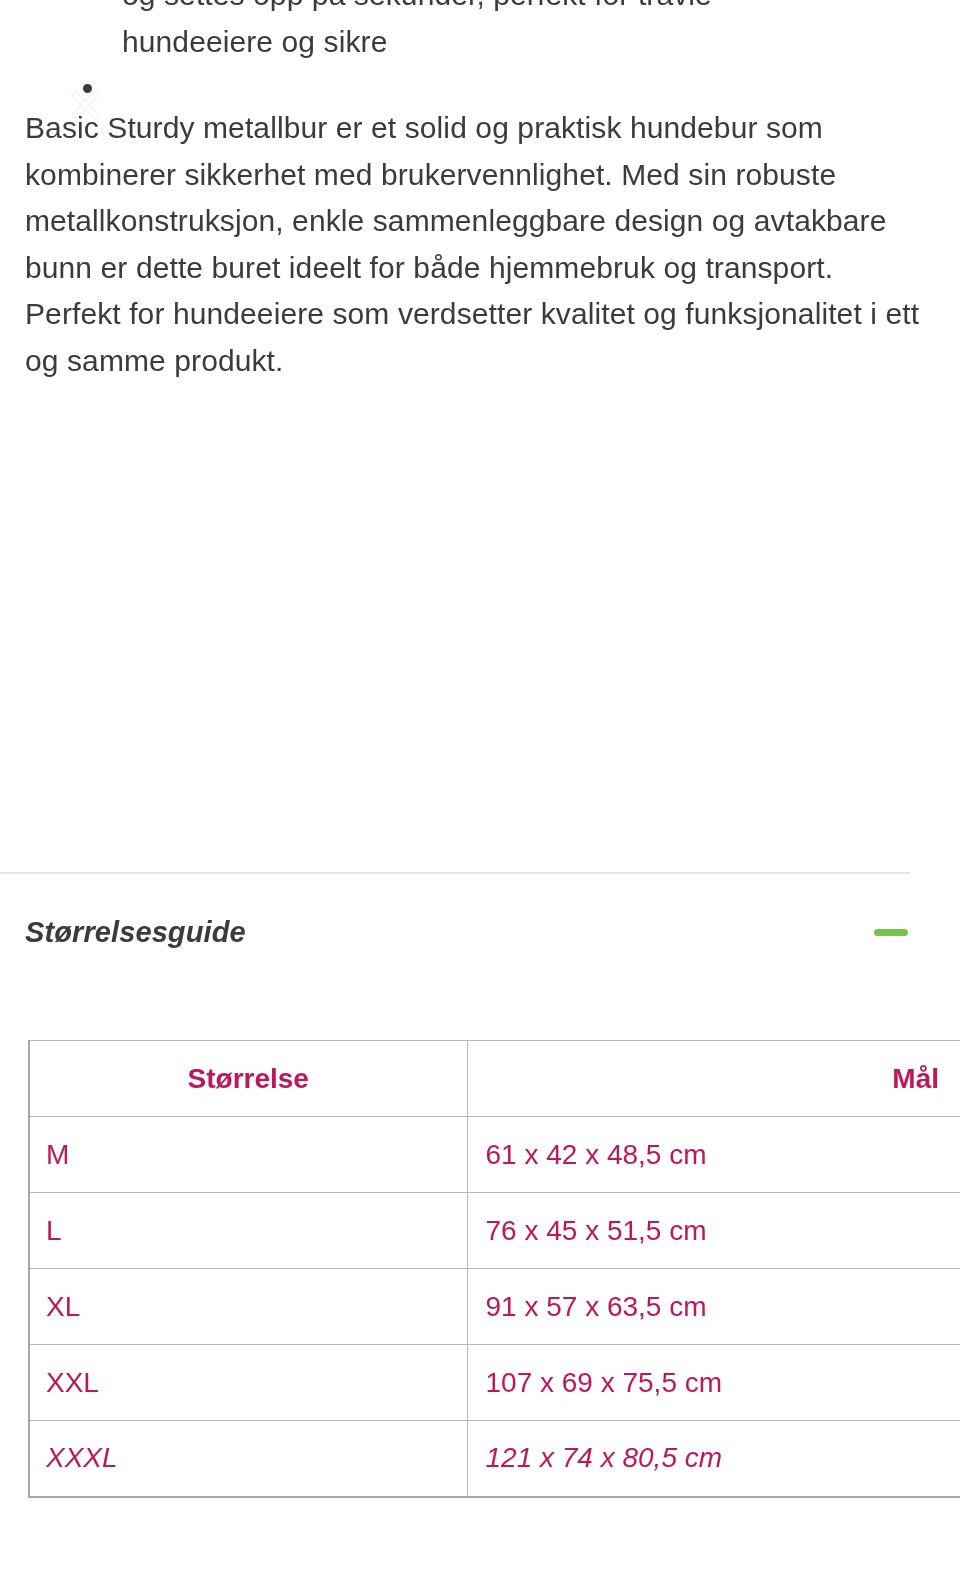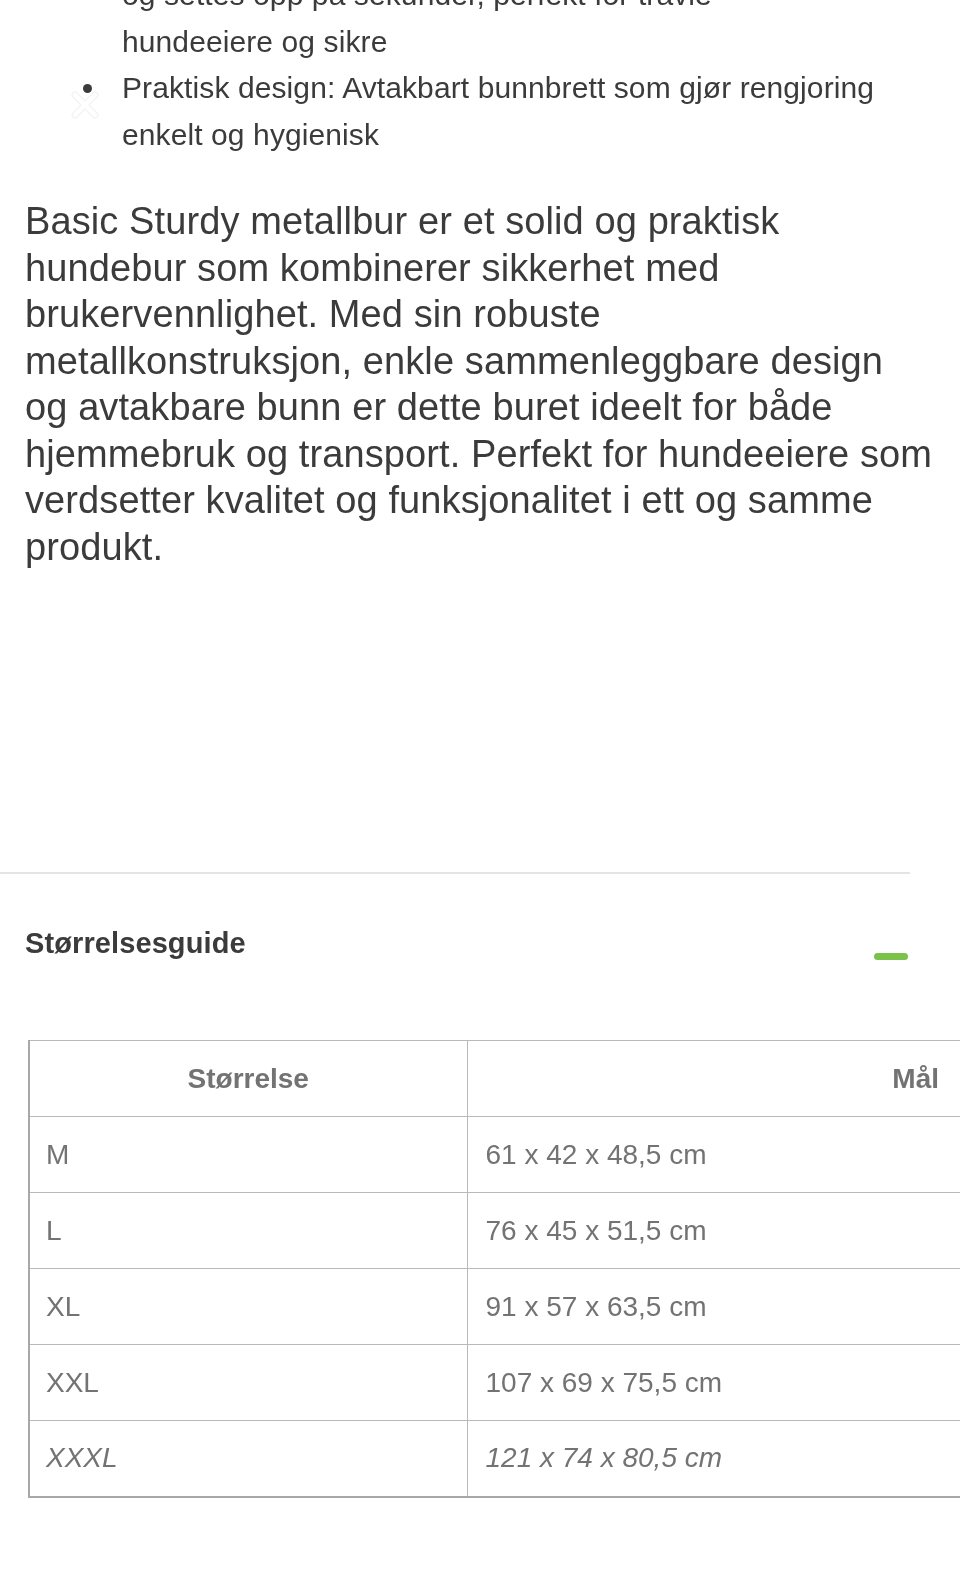"Praktisk design: Avtakbart bunnbrett som" span { html: <span>Praktisk design: Avtakbart bunnbrett som gjør rengjoring enkelt og hygienisk</span> -> none }
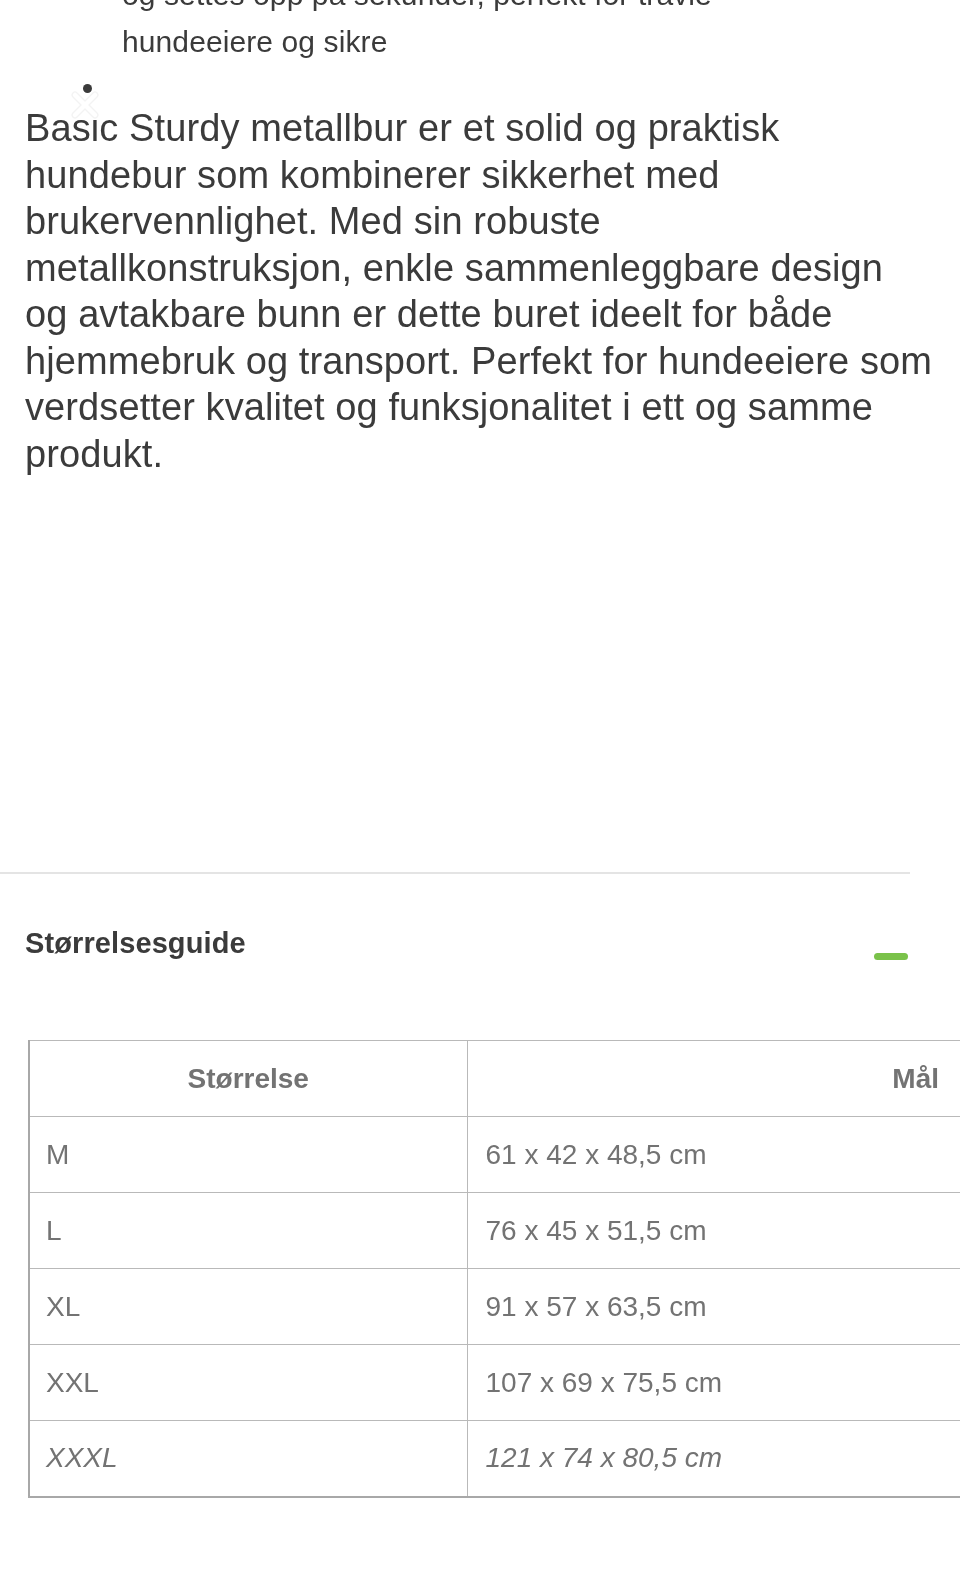"Basic Sturdy metallbur er et" .para { font-size: 38px -> 30px }
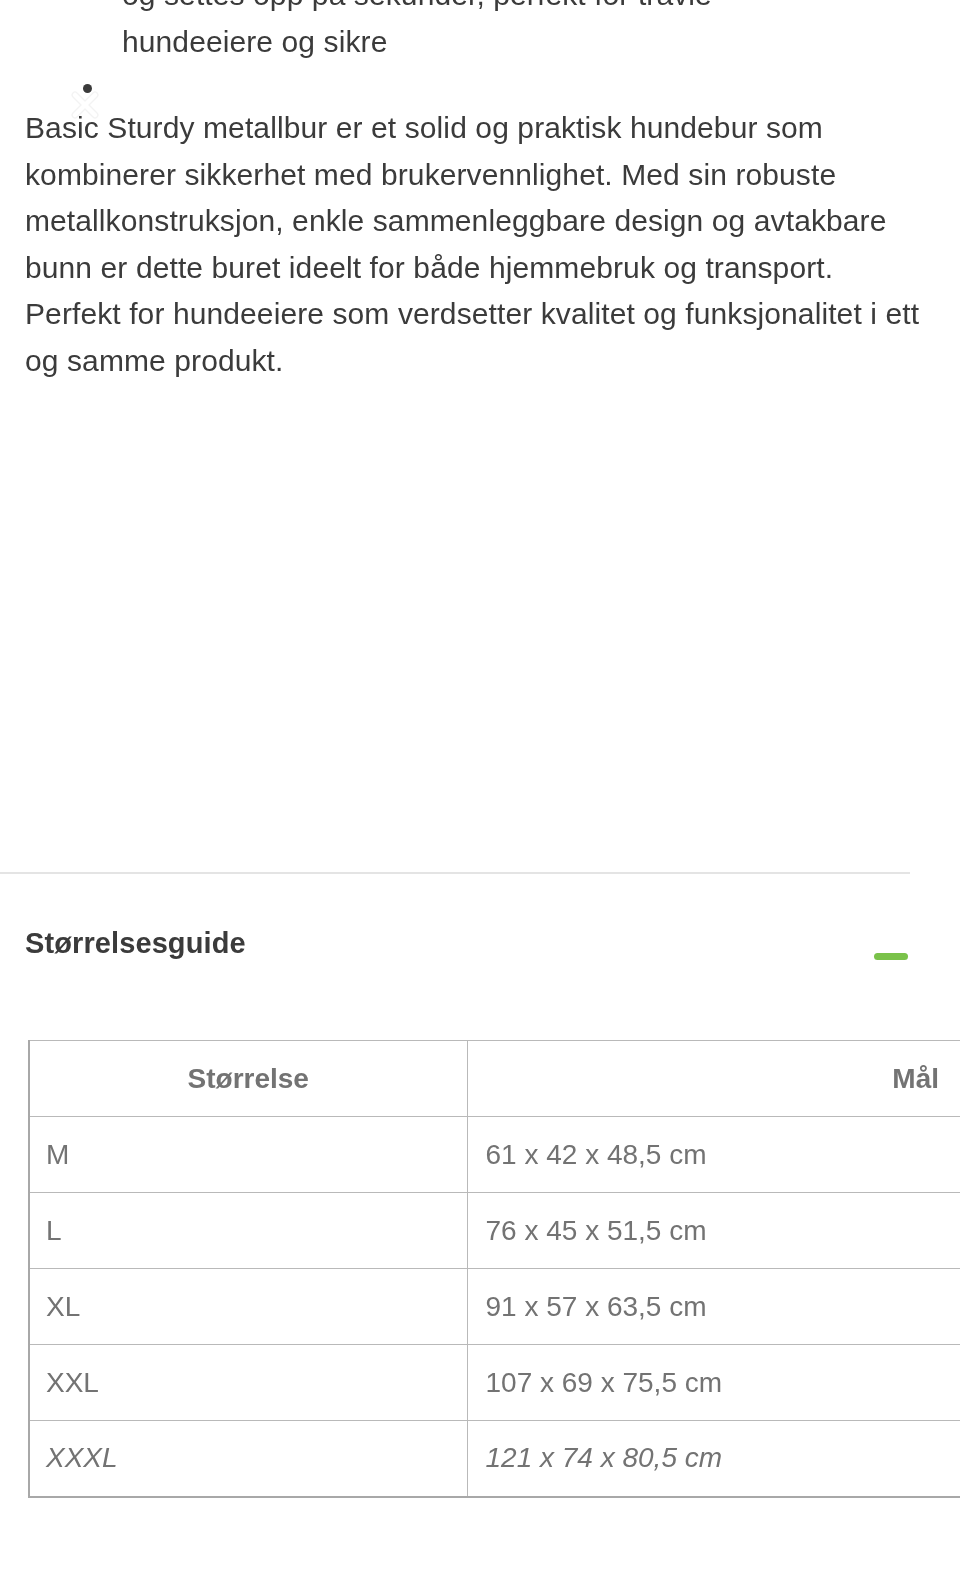"Størrelsesguide" .accordion-header { align-items: flex-end -> center; font-style: none -> italic }
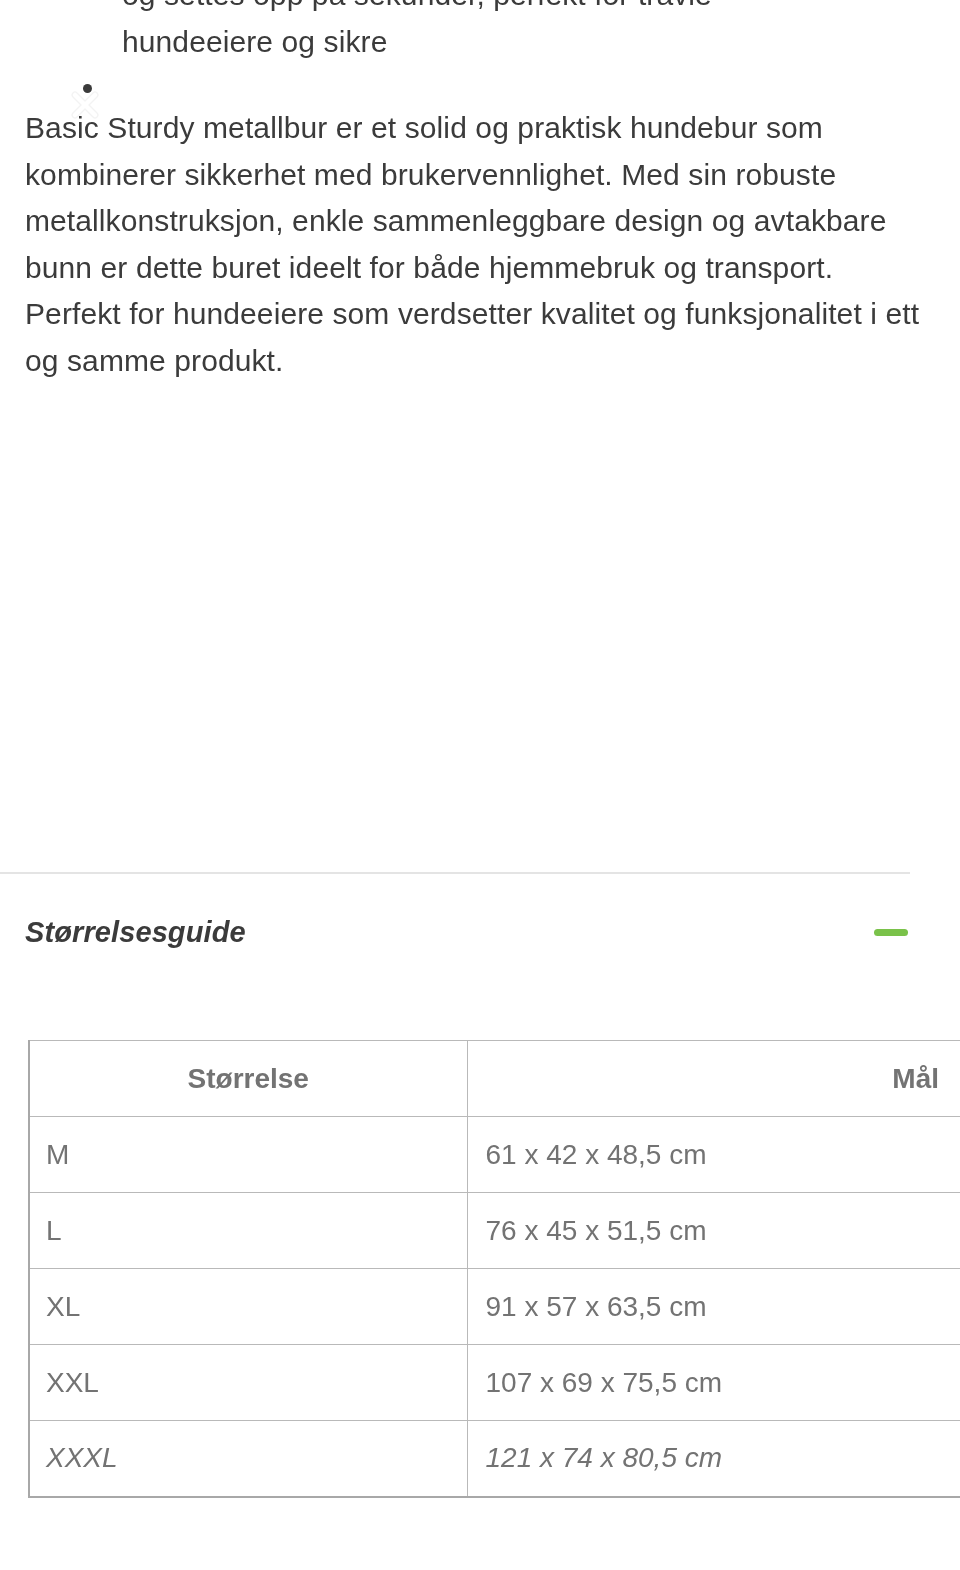"Størrelse" table.size-table th, table.size-table td { color: #737373 -> #be185d }
